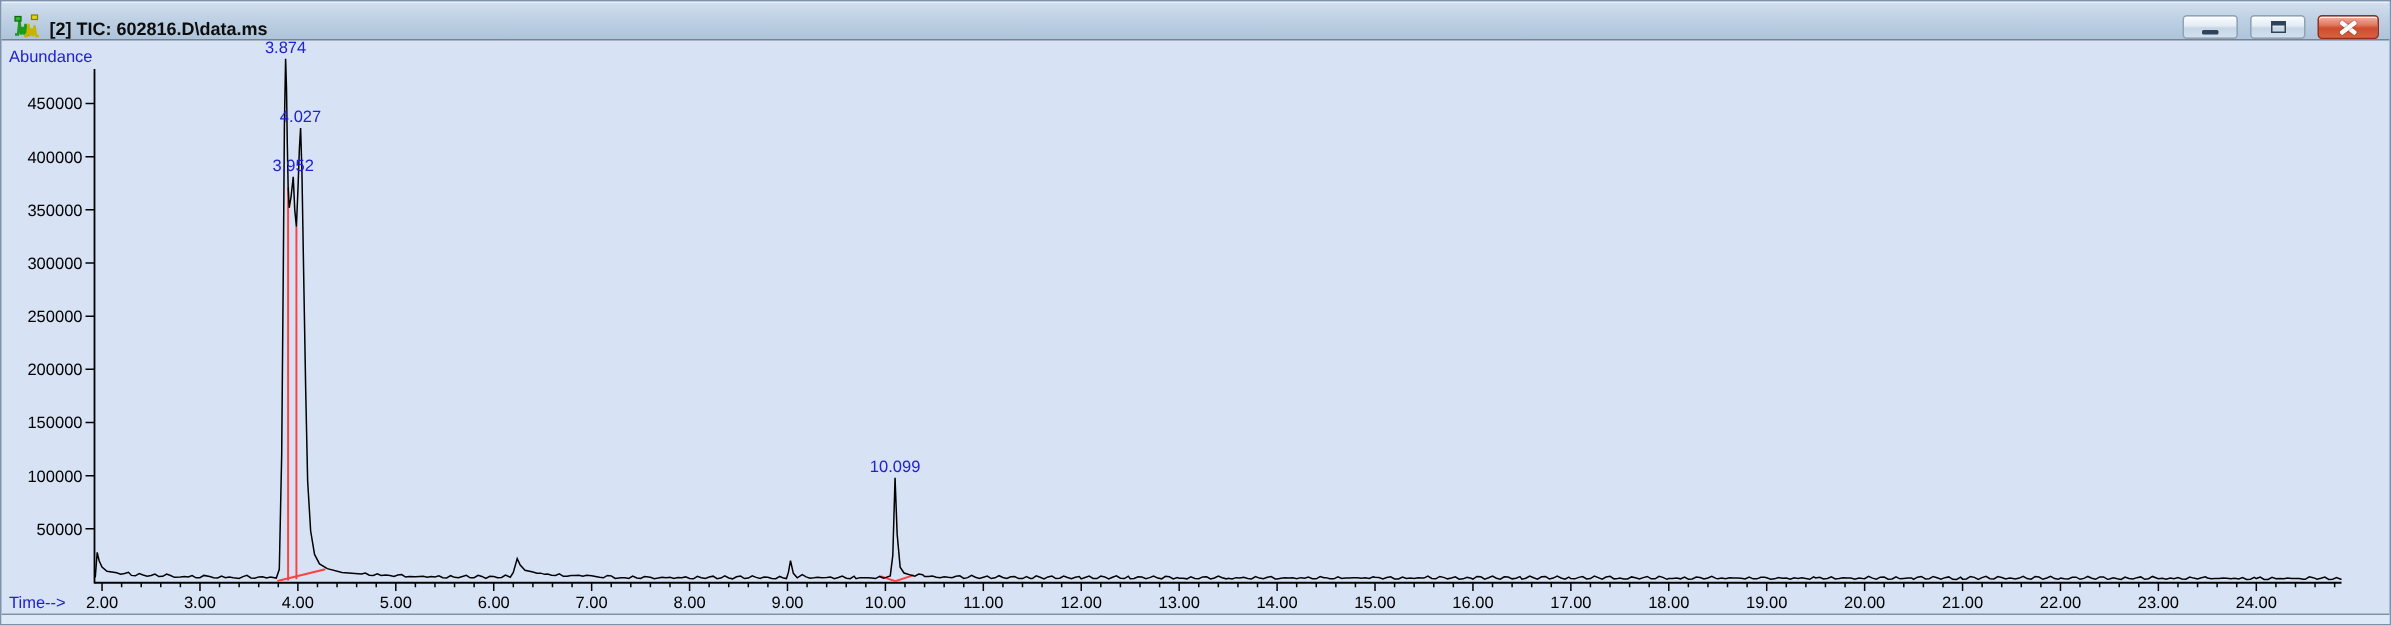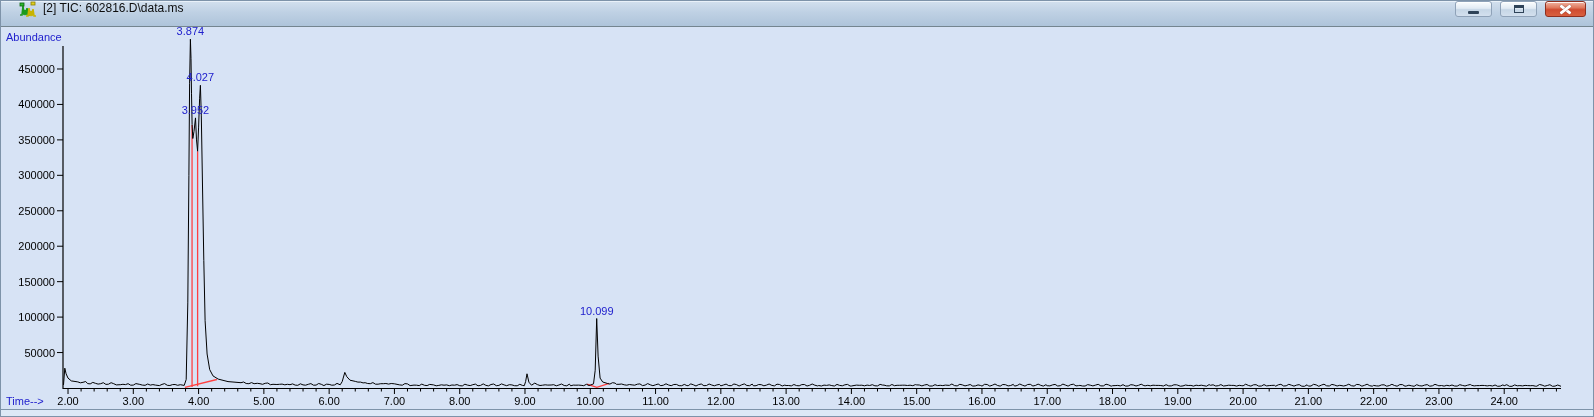"[2] TIC: 602816.D\data.ms" .titlebar { align-items: flex-start -> flex-end; font-weight: none -> bold; padding-left: 18px -> 8px }
